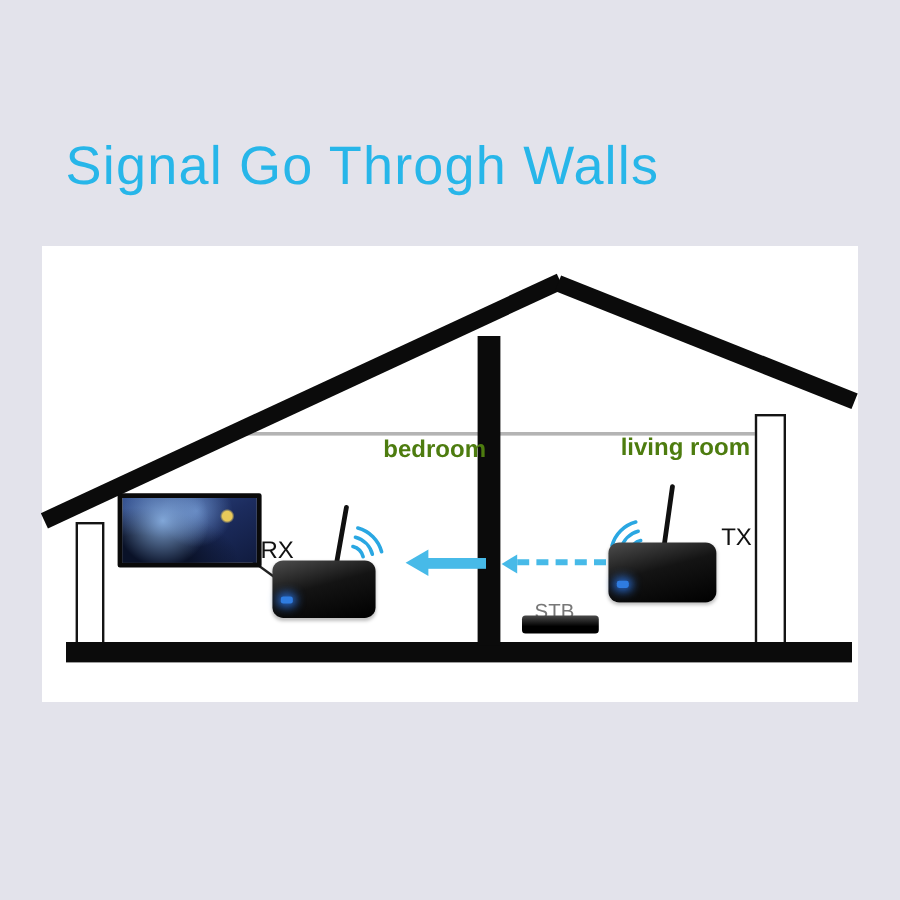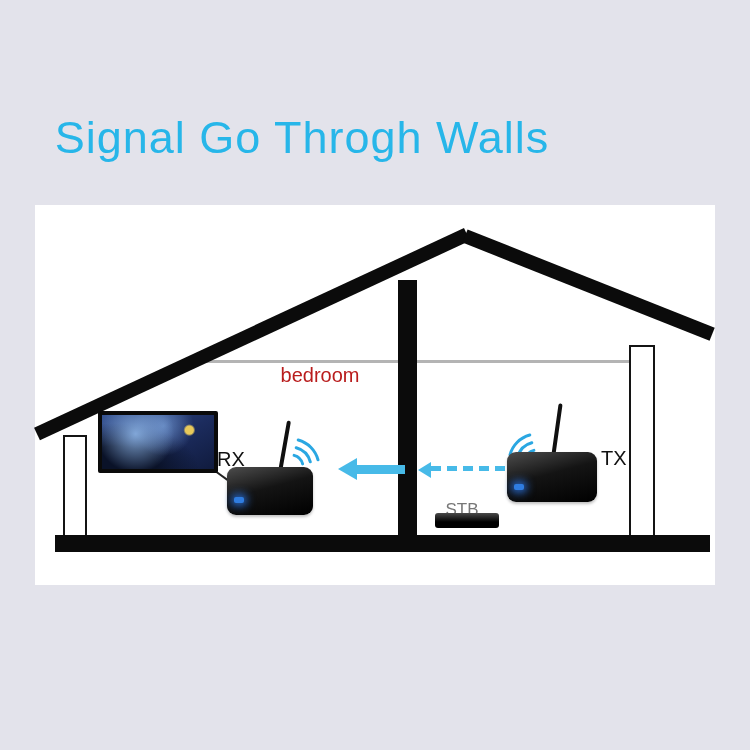"bedroom" .room-label { color: #b91c1c -> #4d7c0f; font-weight: none -> bold; text-align: center -> right }
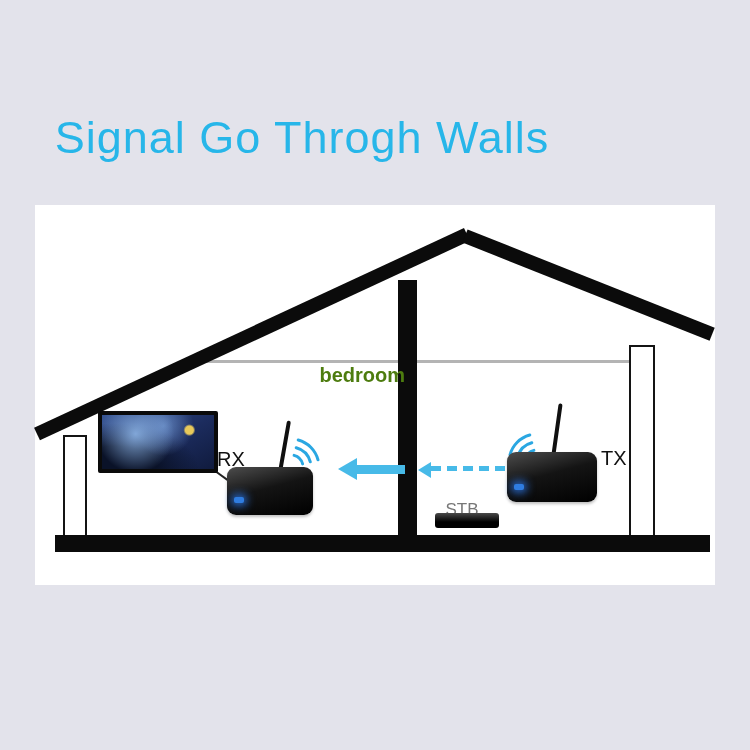"living room" div.room-label { html: none -> <div>living room</div> }
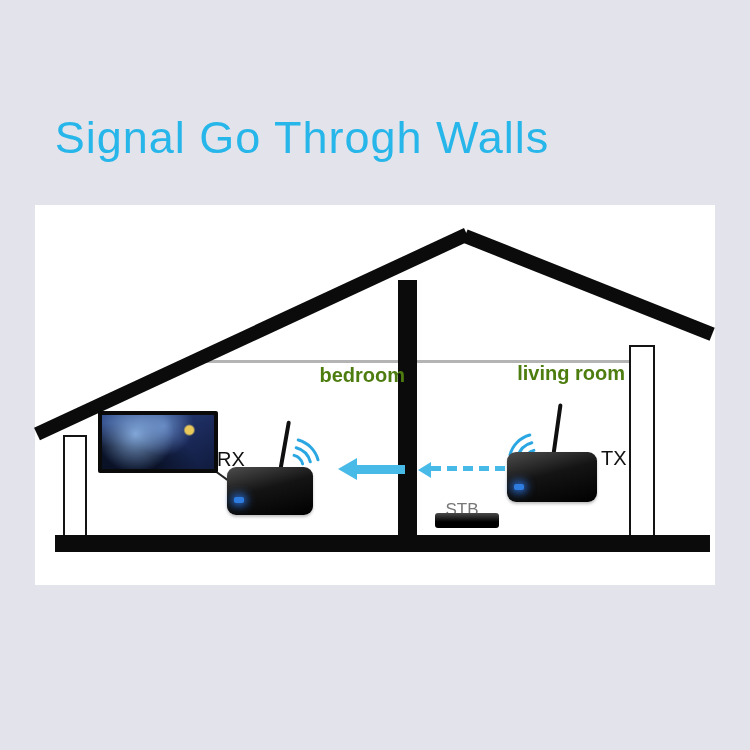"TX" .tx-label { top: 242px -> 232px }
